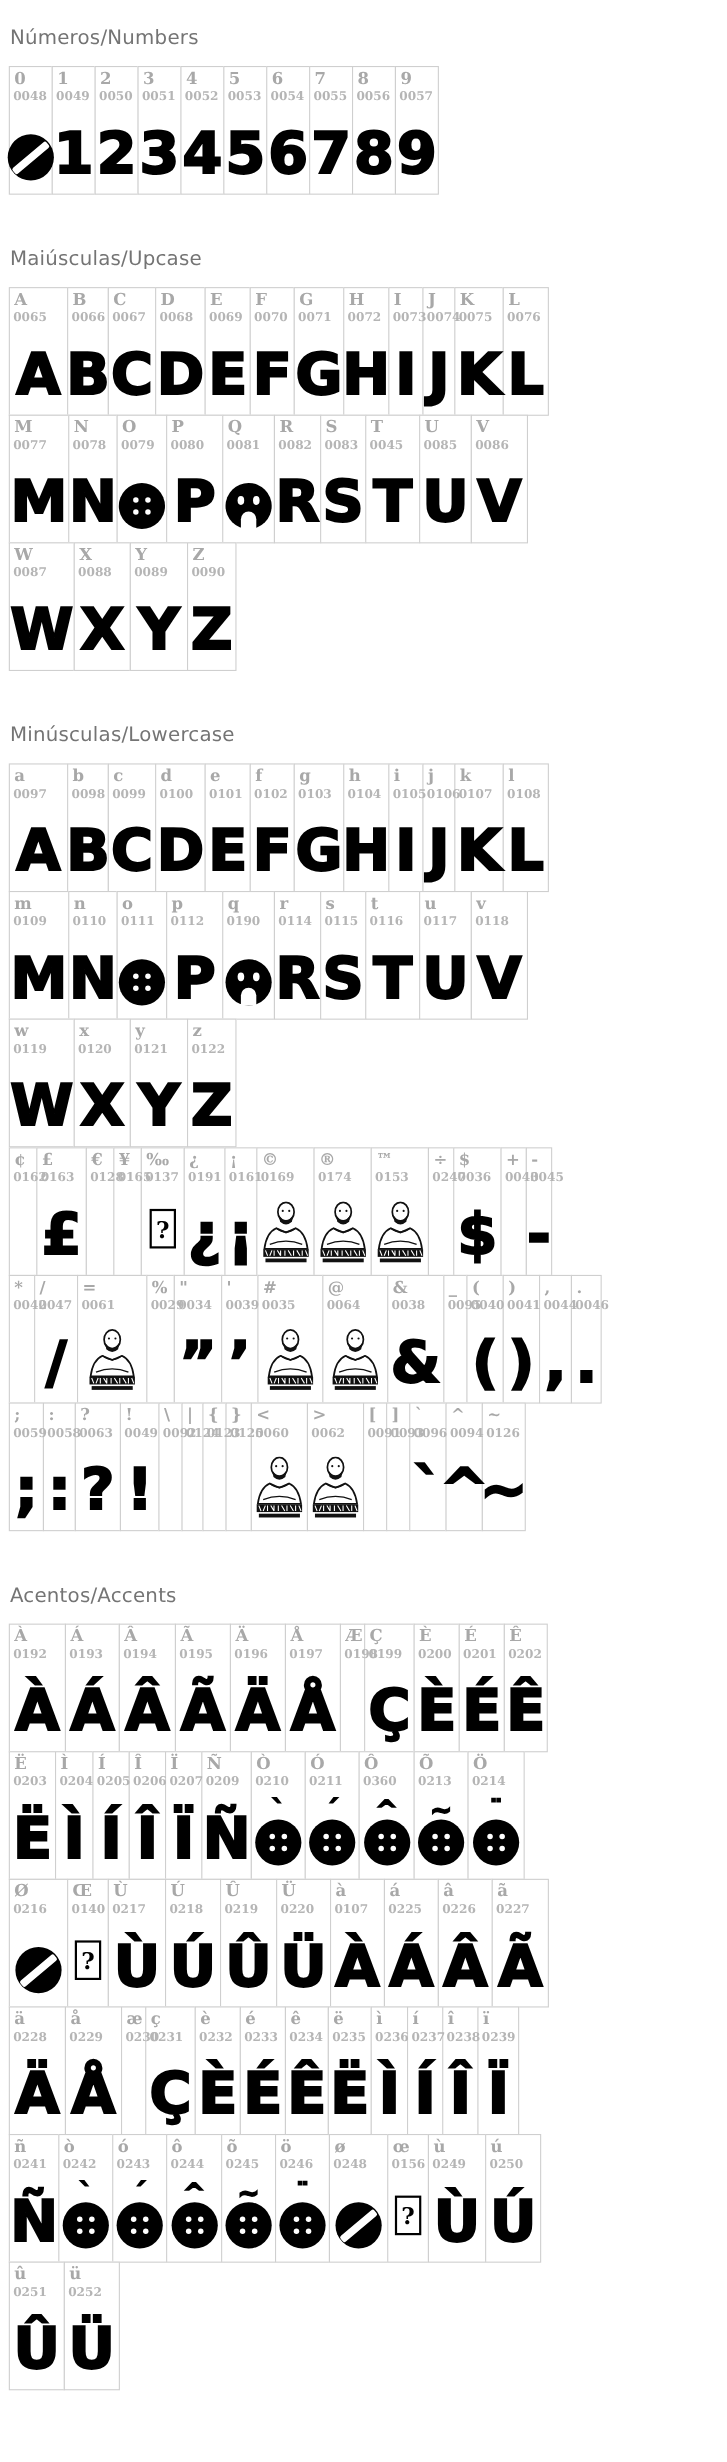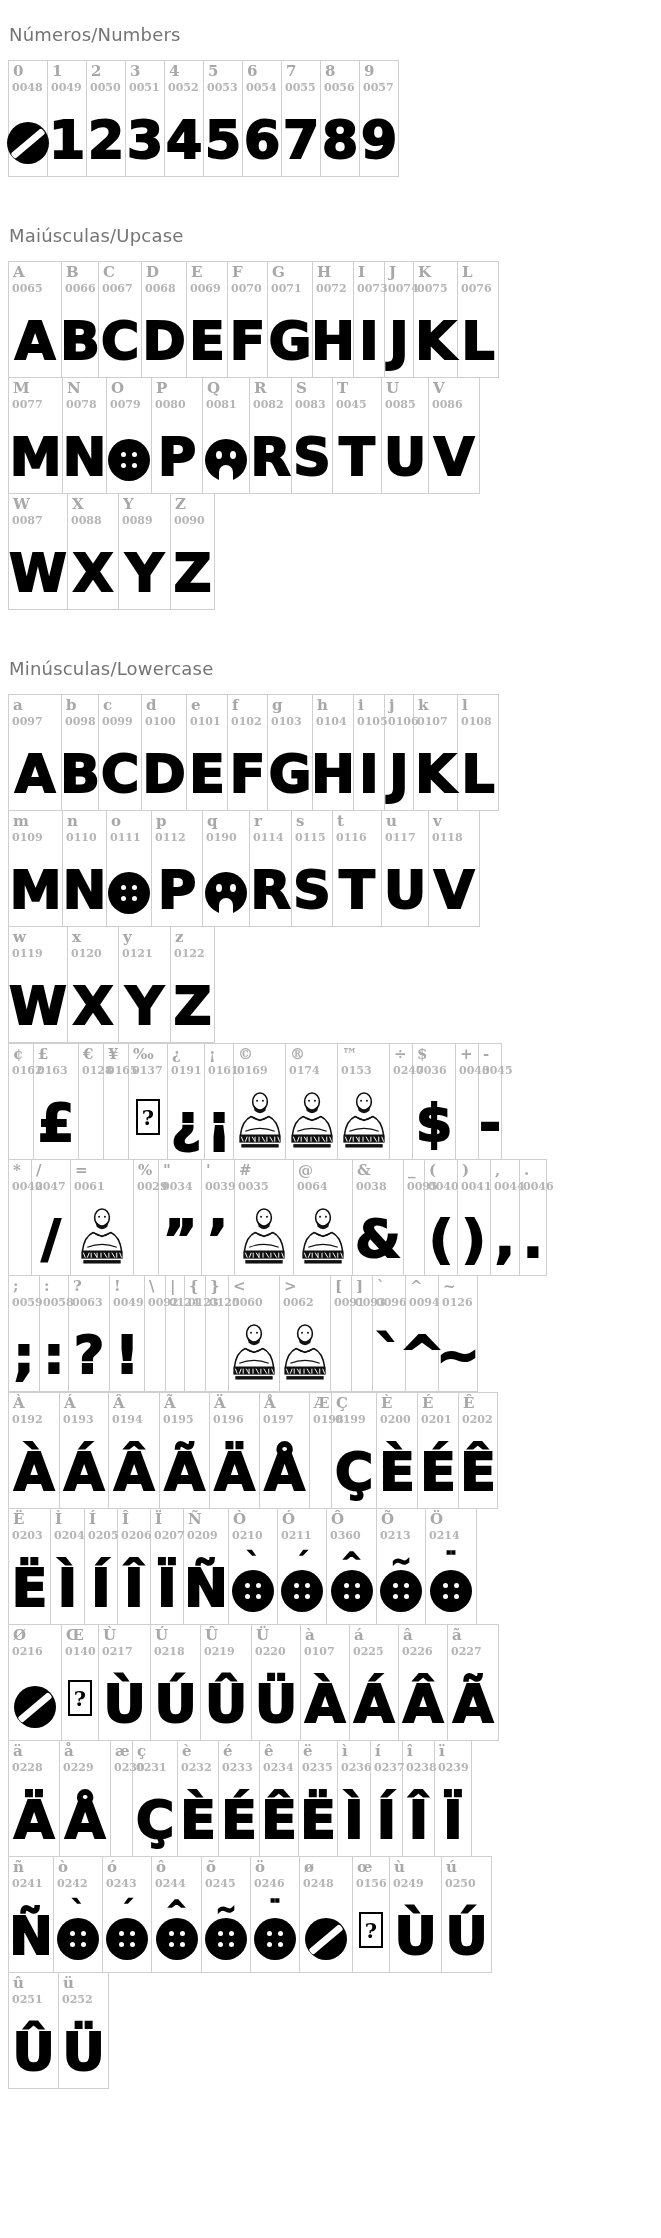"Acentos/Accents" h2.sec-title { html: none -> <h2>Acentos/Accents</h2> }
